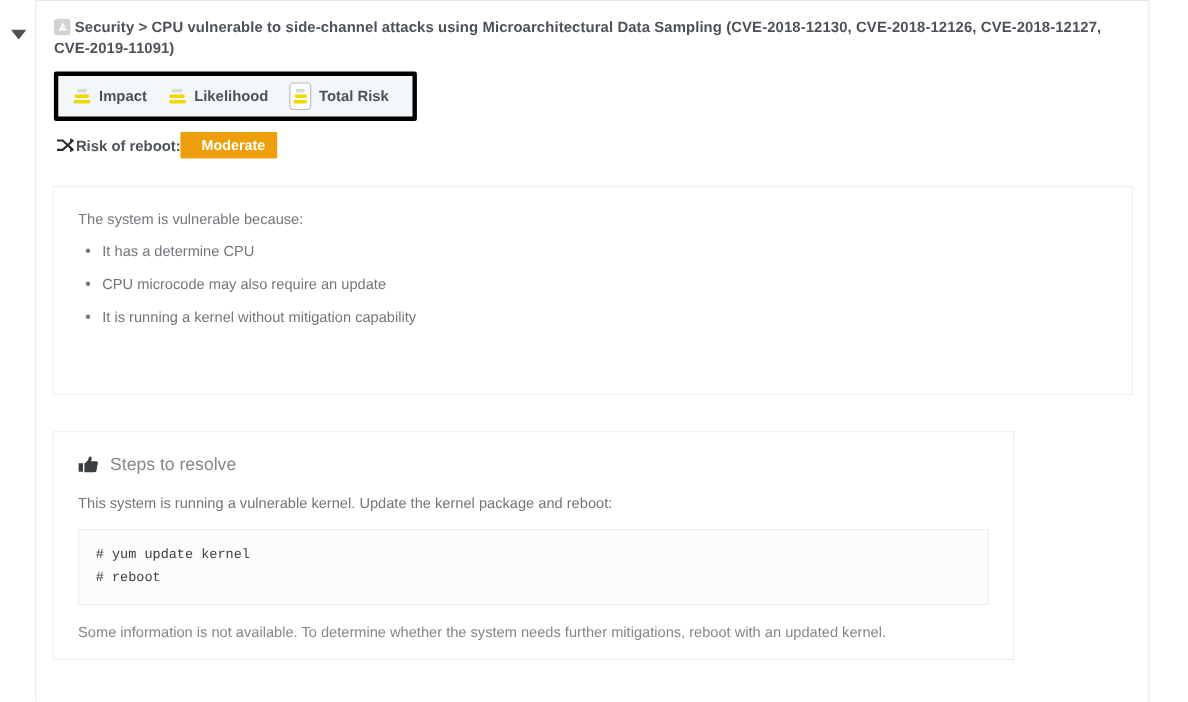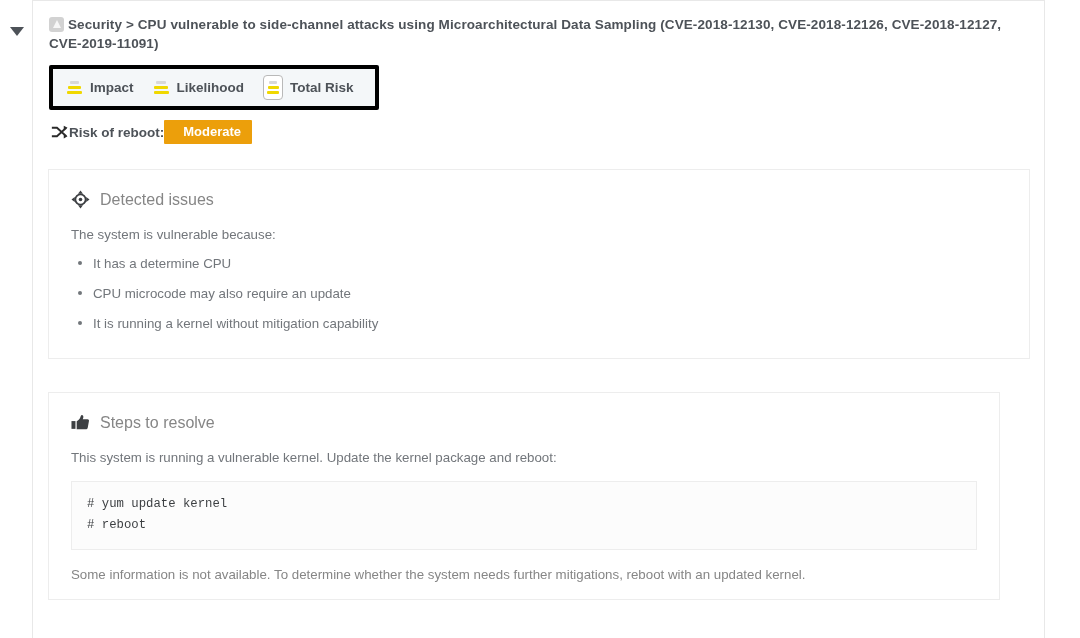"Detected issues" div.card-head { html: <div> <span> <svg> <circle></circle> <circle></circle> <path></path> <path></path> <path></path> <path></path> </svg> </span> <span>Detected issues</span> </div> -> none }
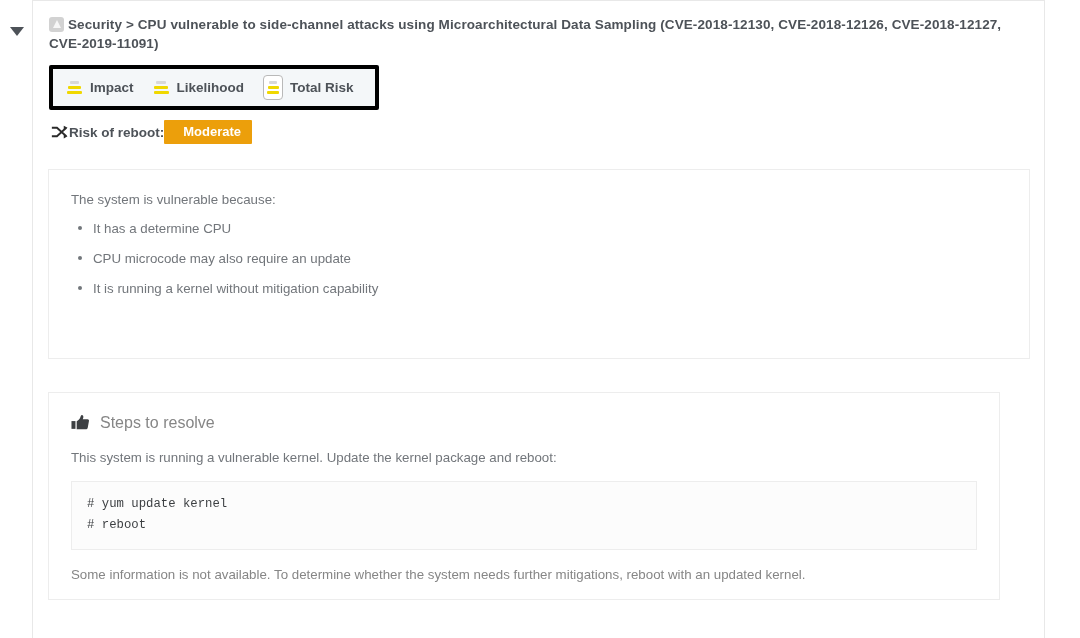"Steps to resolve" #card-steps { width: 952px -> 874px }
